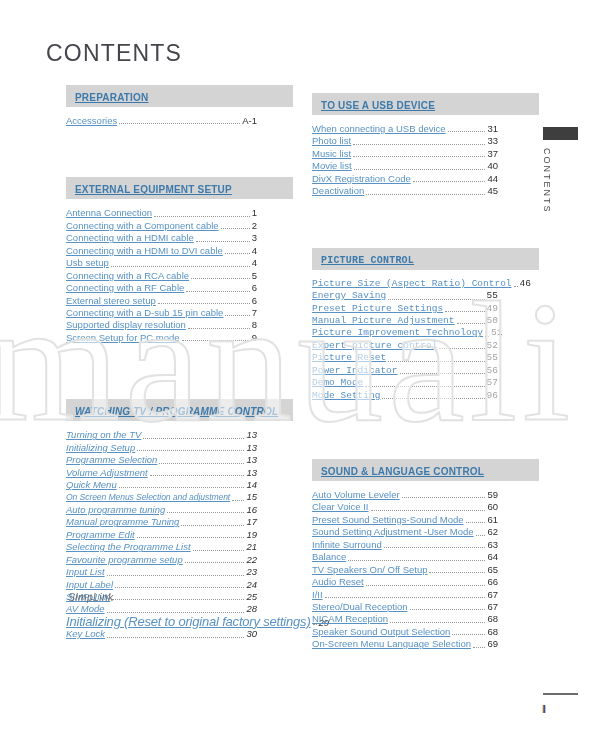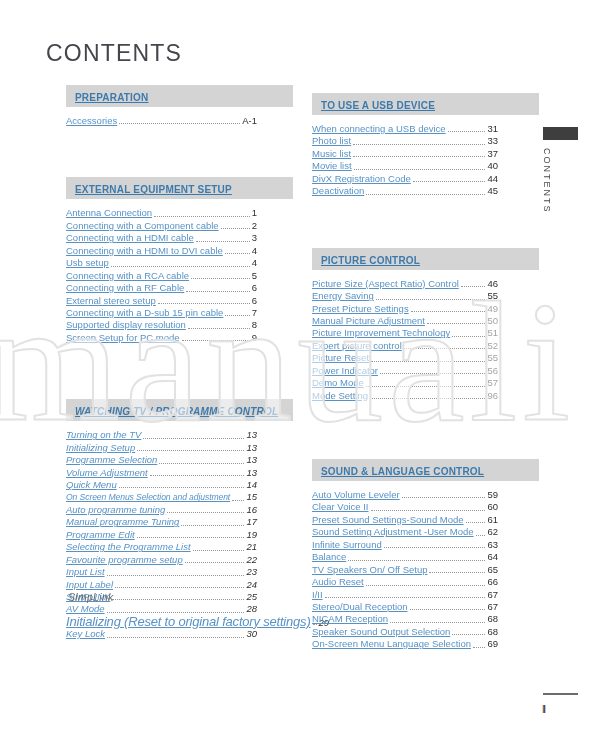"PICTURE CONTROL" #col-right .toc-section:nth-of-type(2) { font-family: none -> Liberation Mono, monospace }
